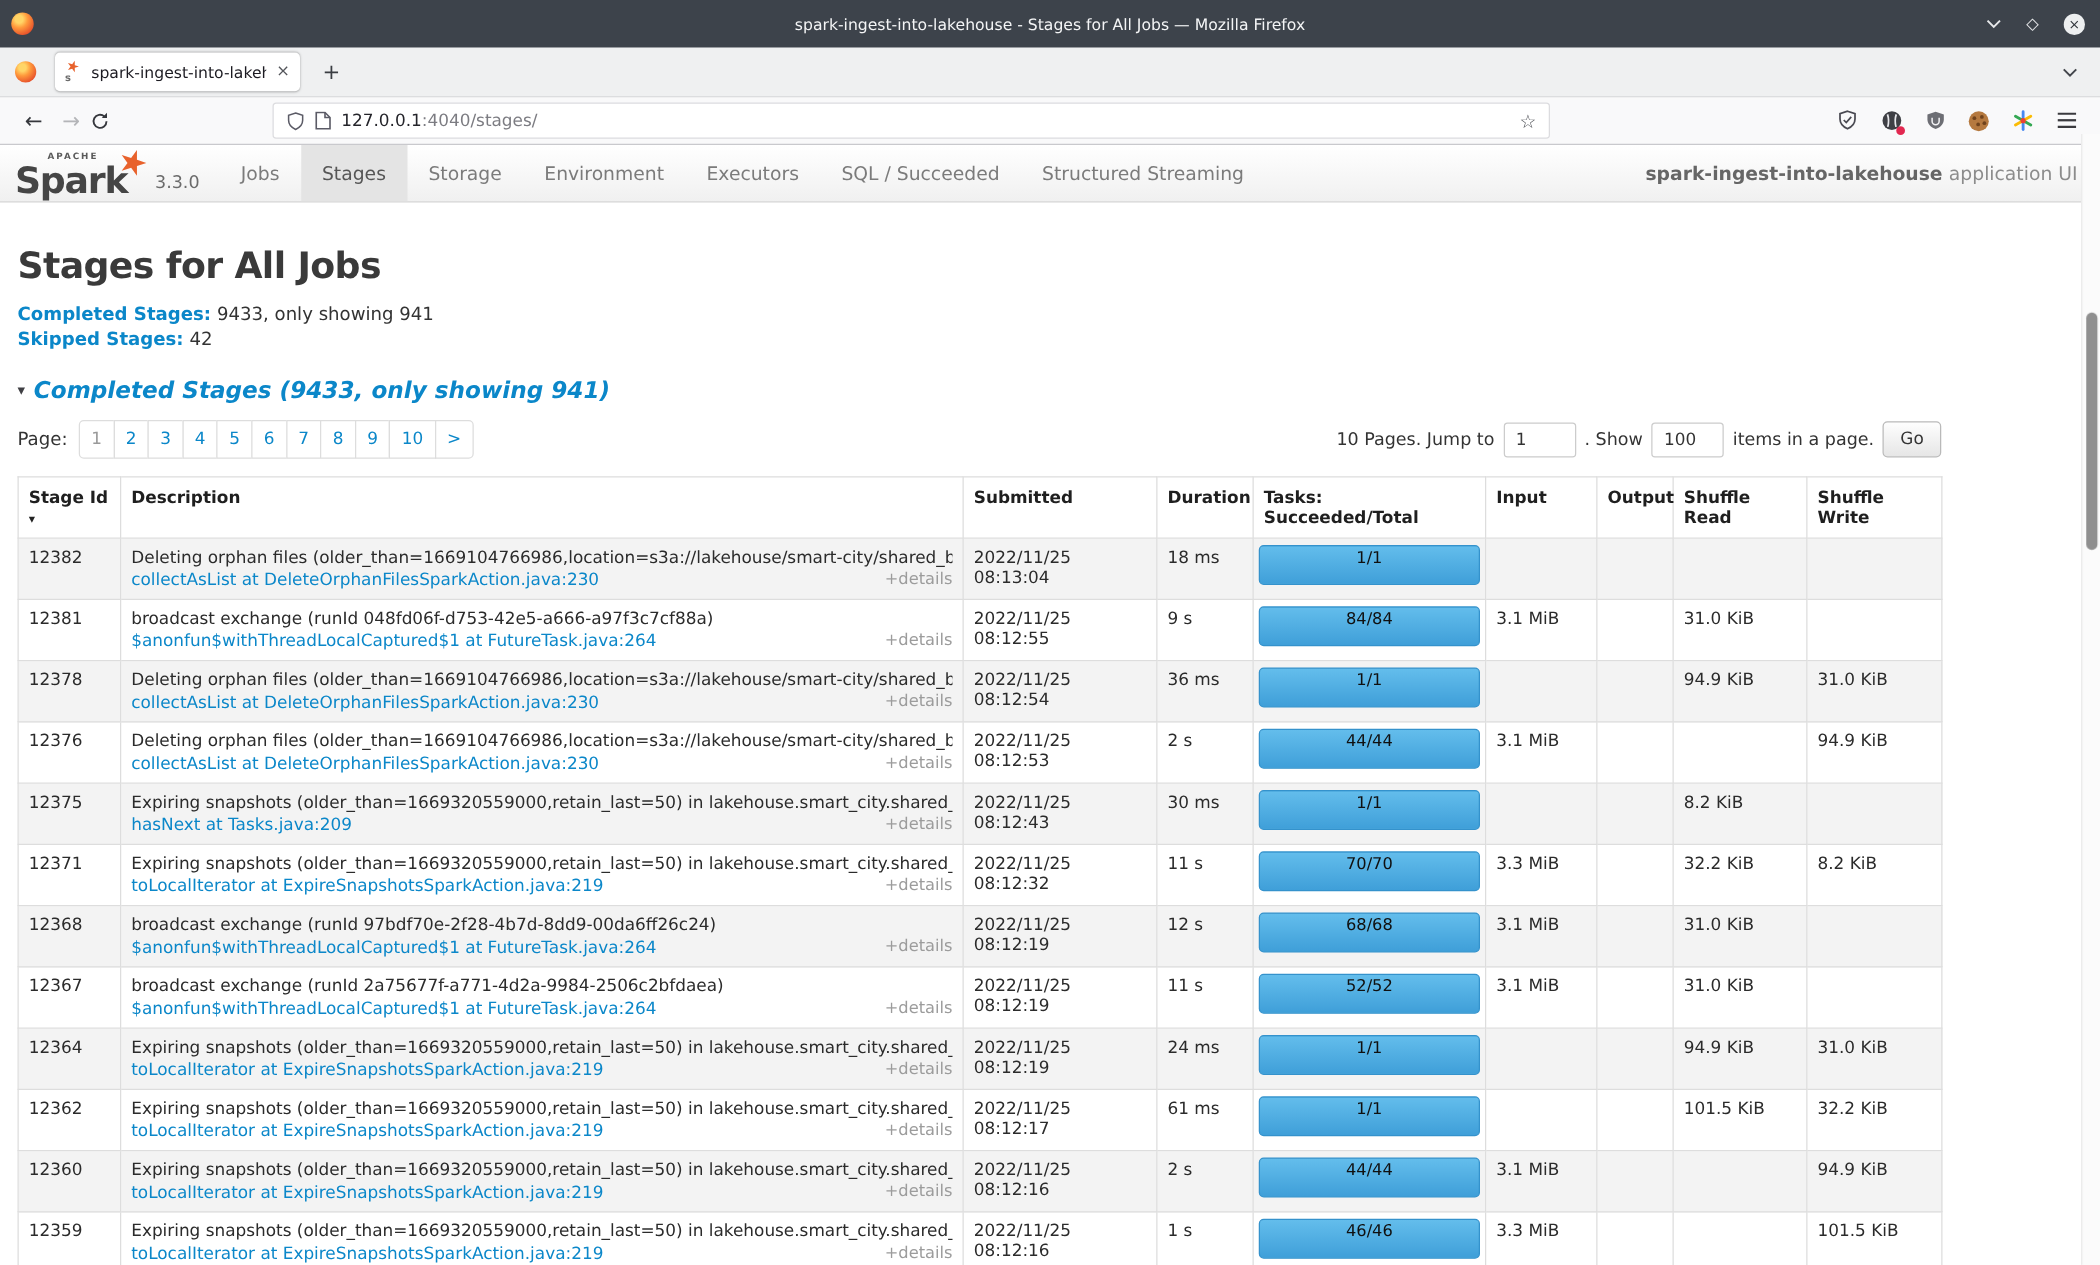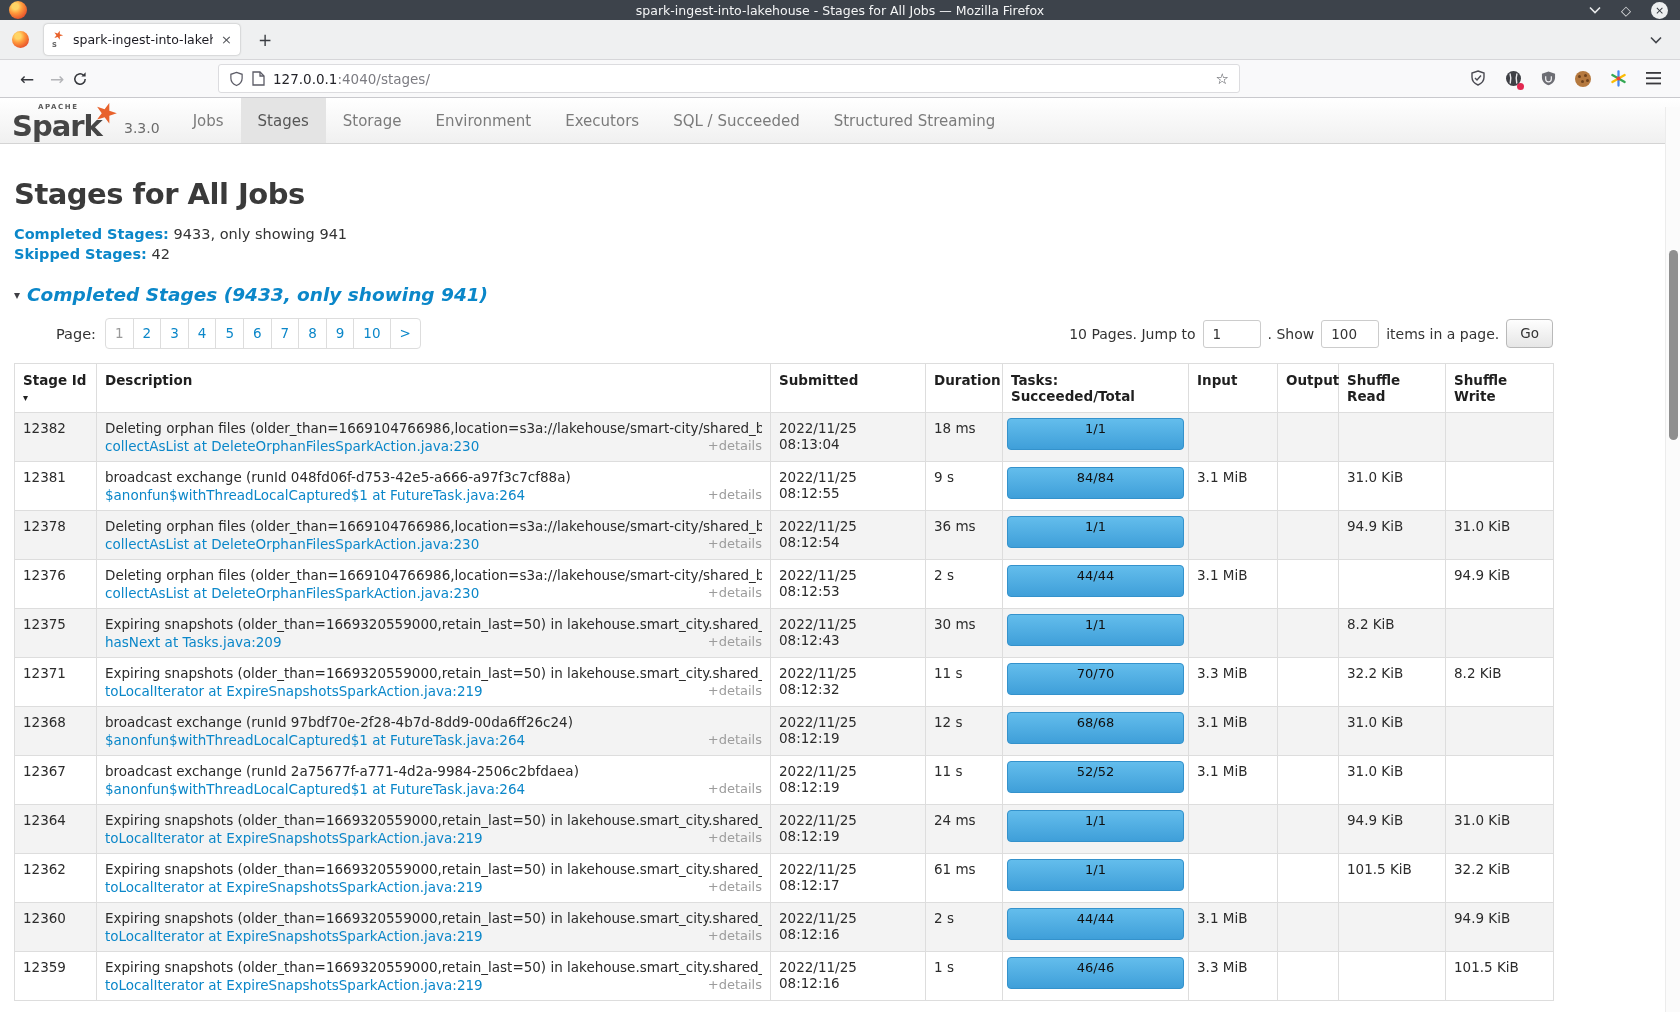"spark-ingest-into-lakehouse - Stages for" .titlebar { height: 20px -> 38px }
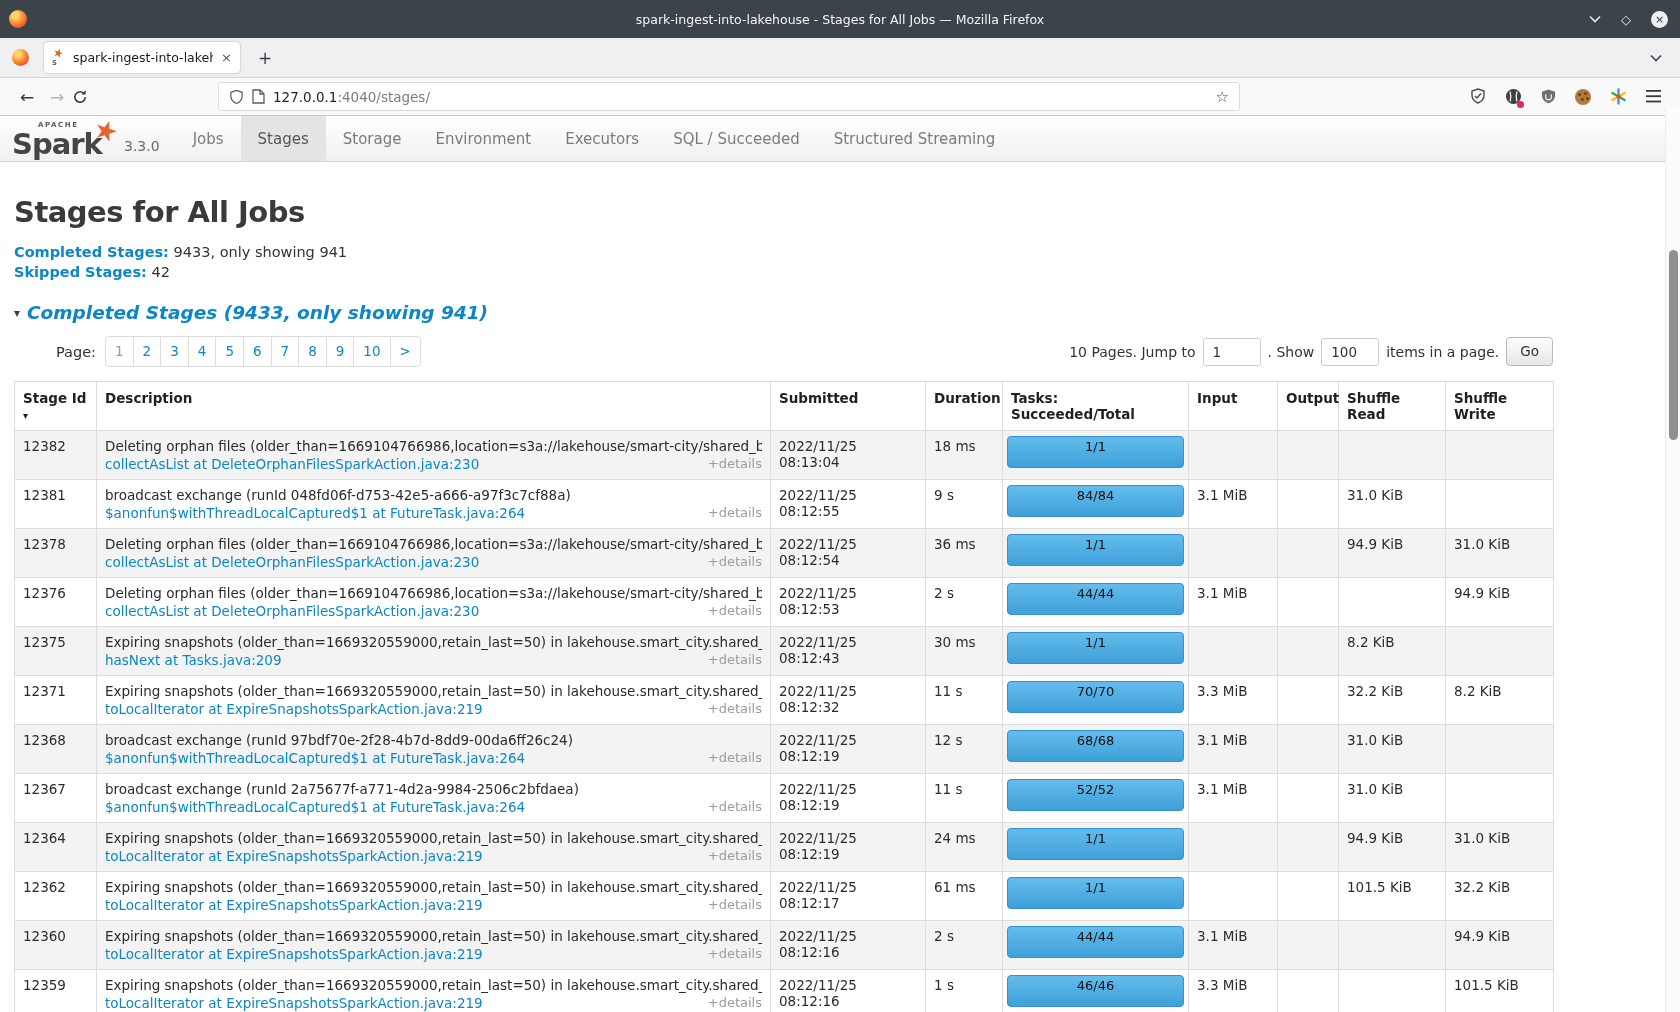"spark-ingest-into-lakehouse" div.app-label { html: none -> <div> <b>spark-ingest-into-lakehouse</b> <span>application UI</span> </div> }
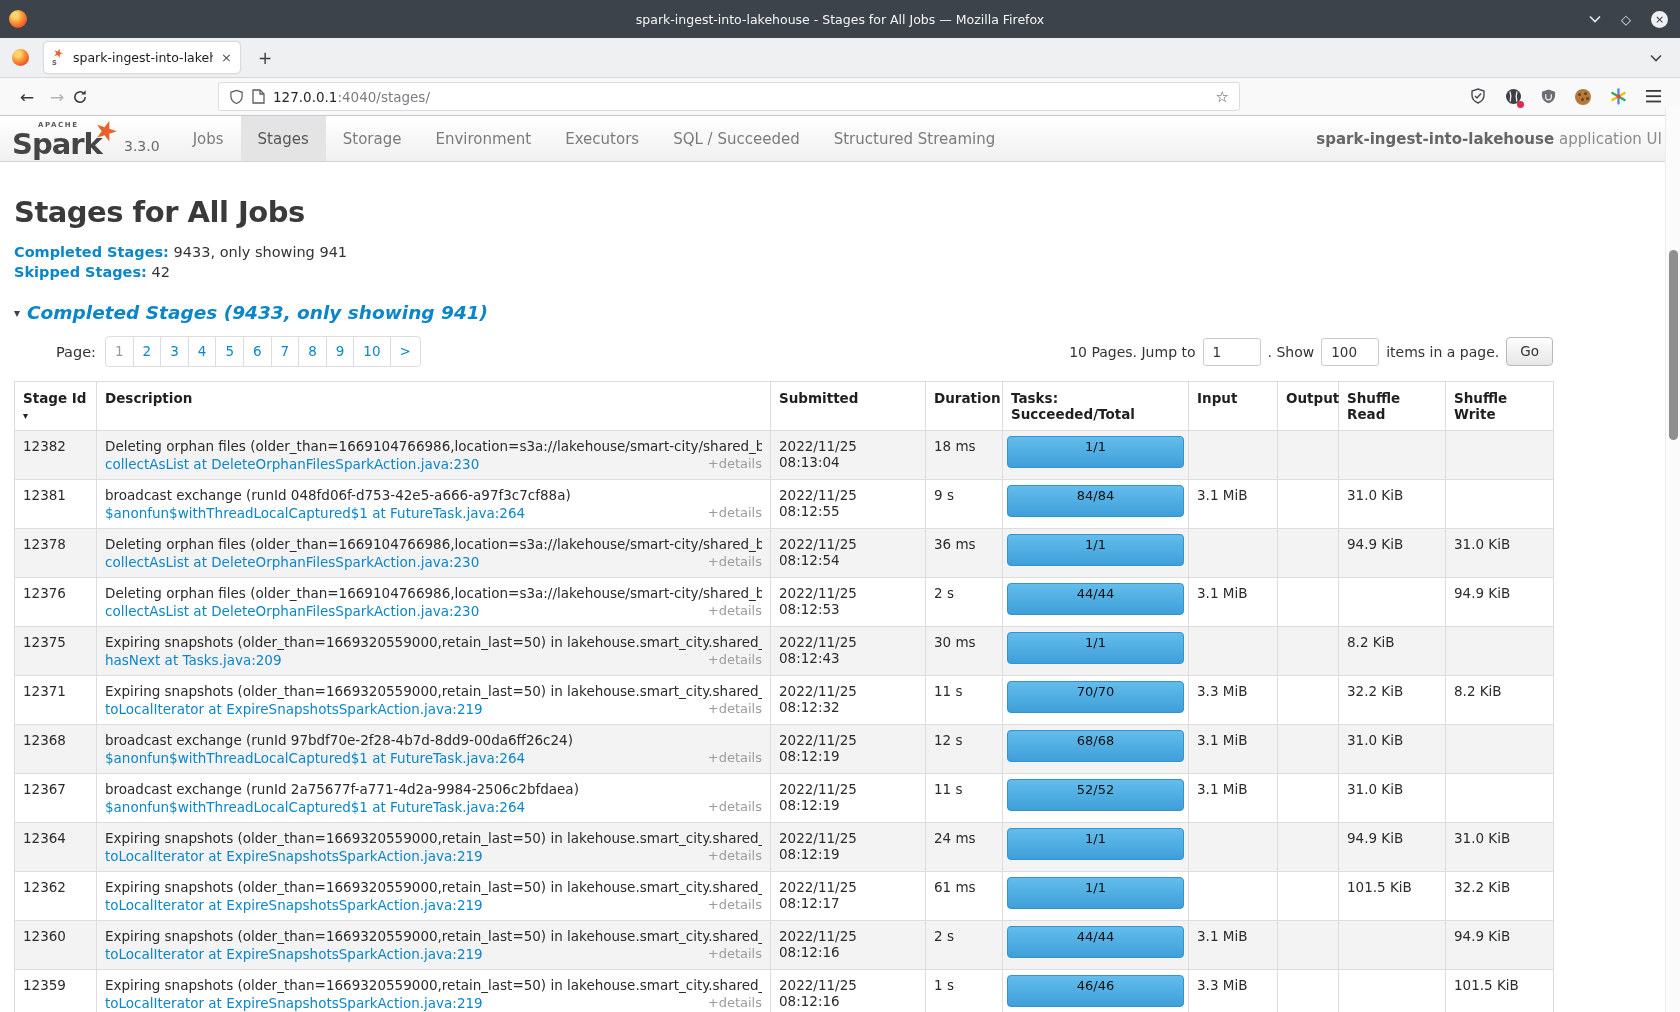"Page:" .pg-label { margin-left: 42px -> none }
